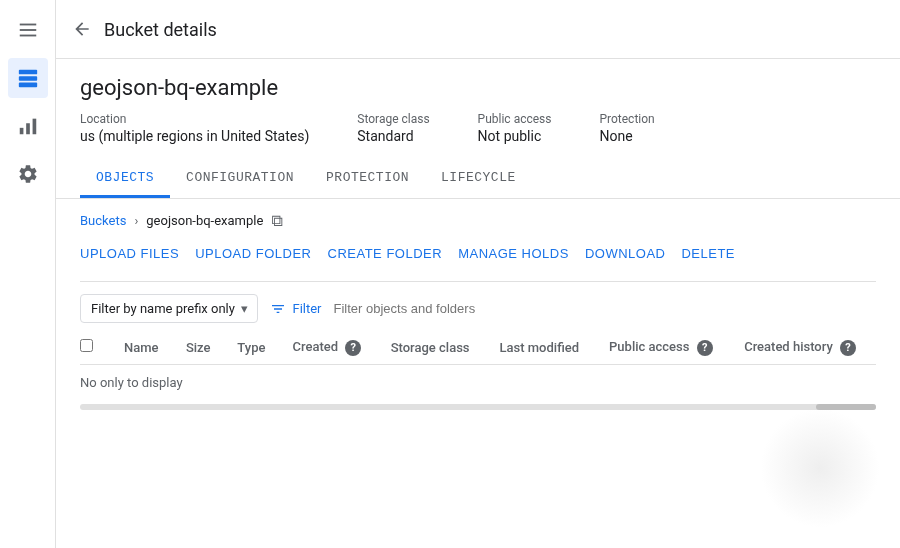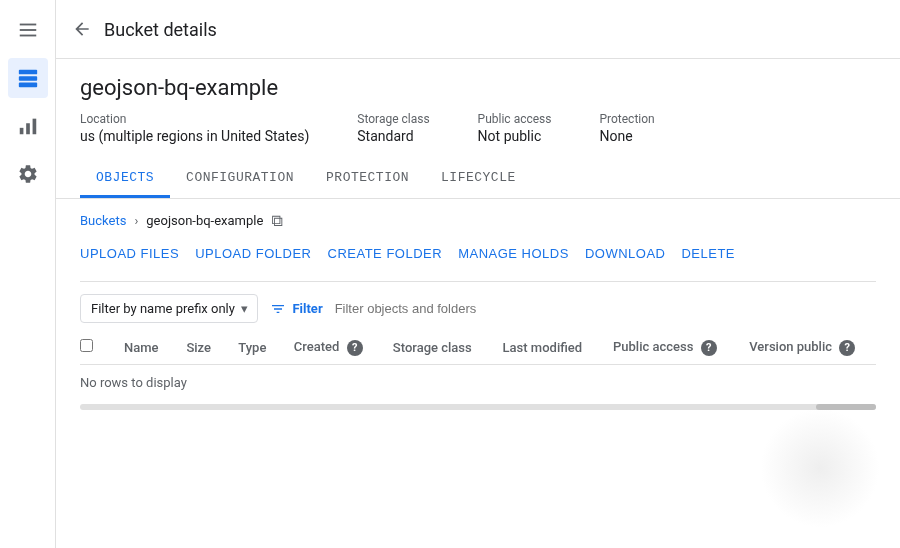"Filter" .filter-btn { font-weight: 700 -> 400 }
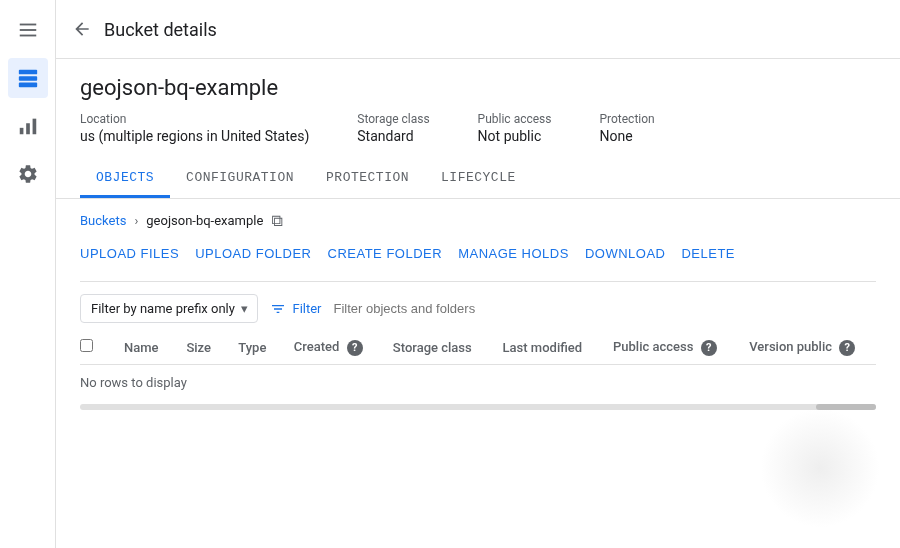"Version public" span { text: Version public -> Created history }
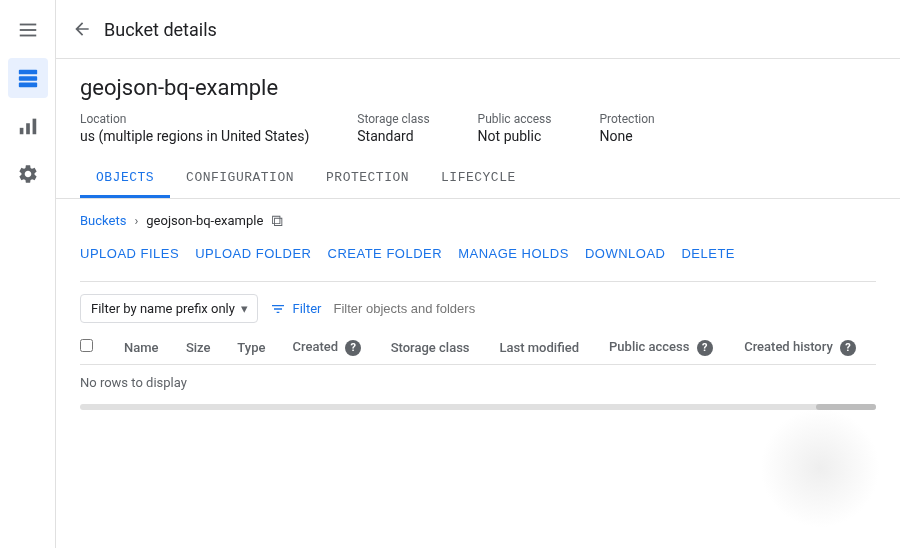"No rows to display" span.no-rows { text: rows -> only }
